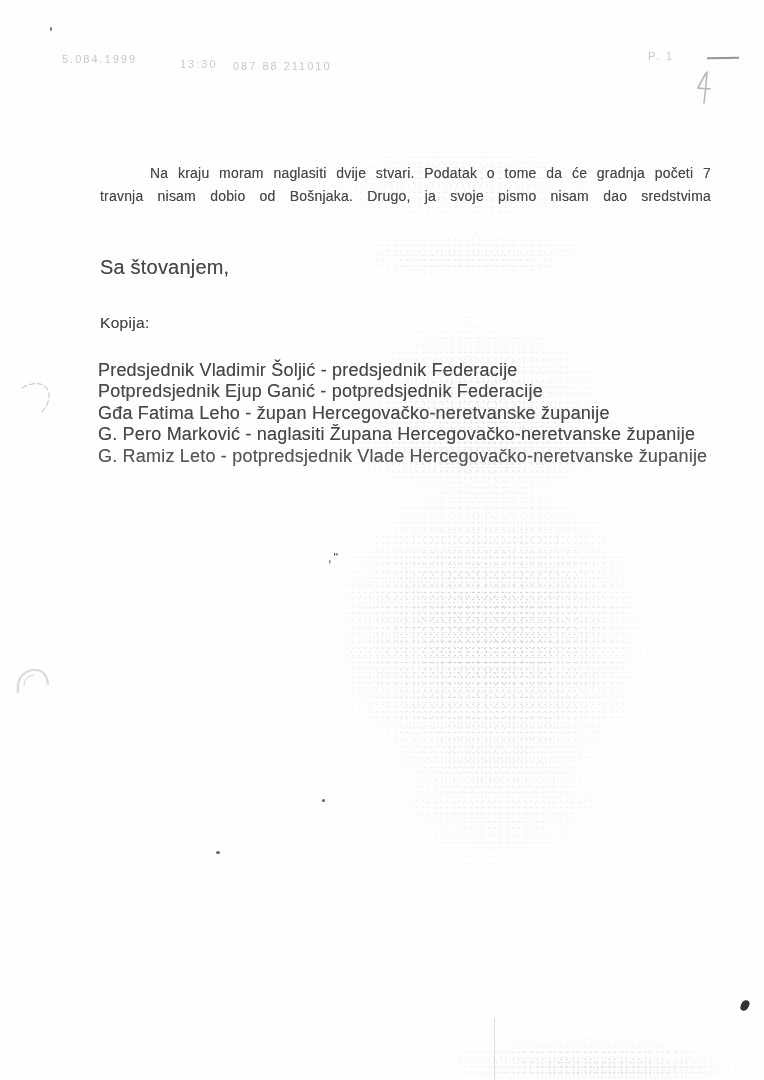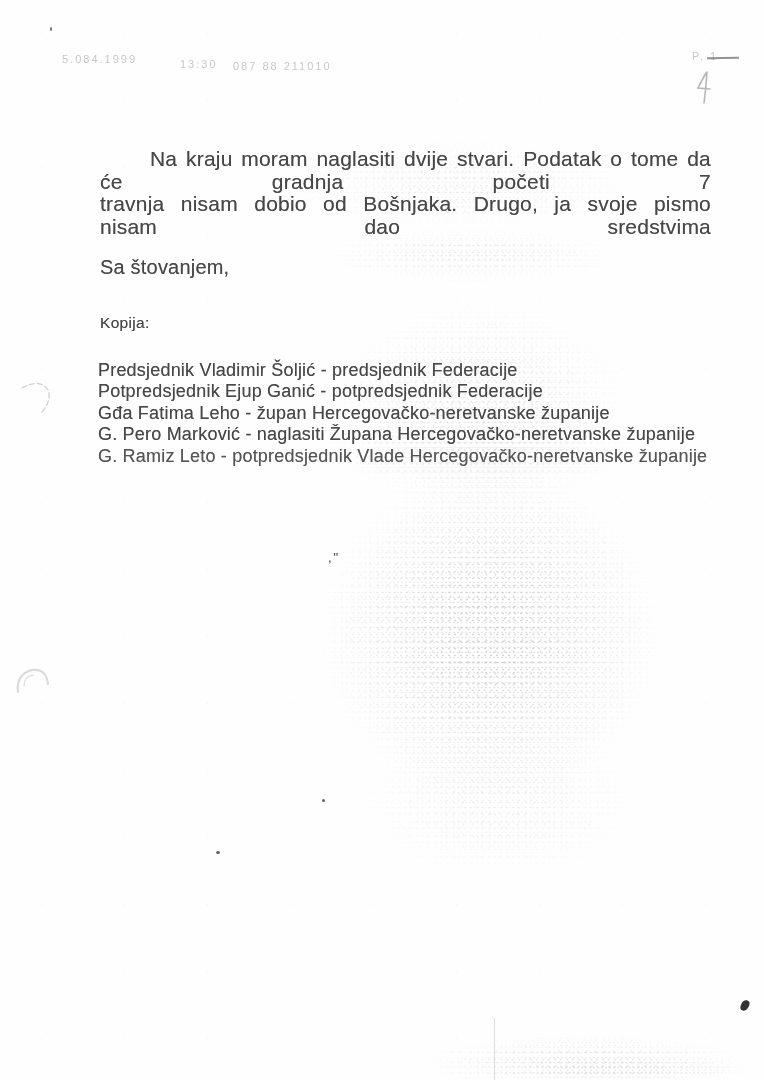"P. 1" .fax-page { margin-left: 44px -> none }
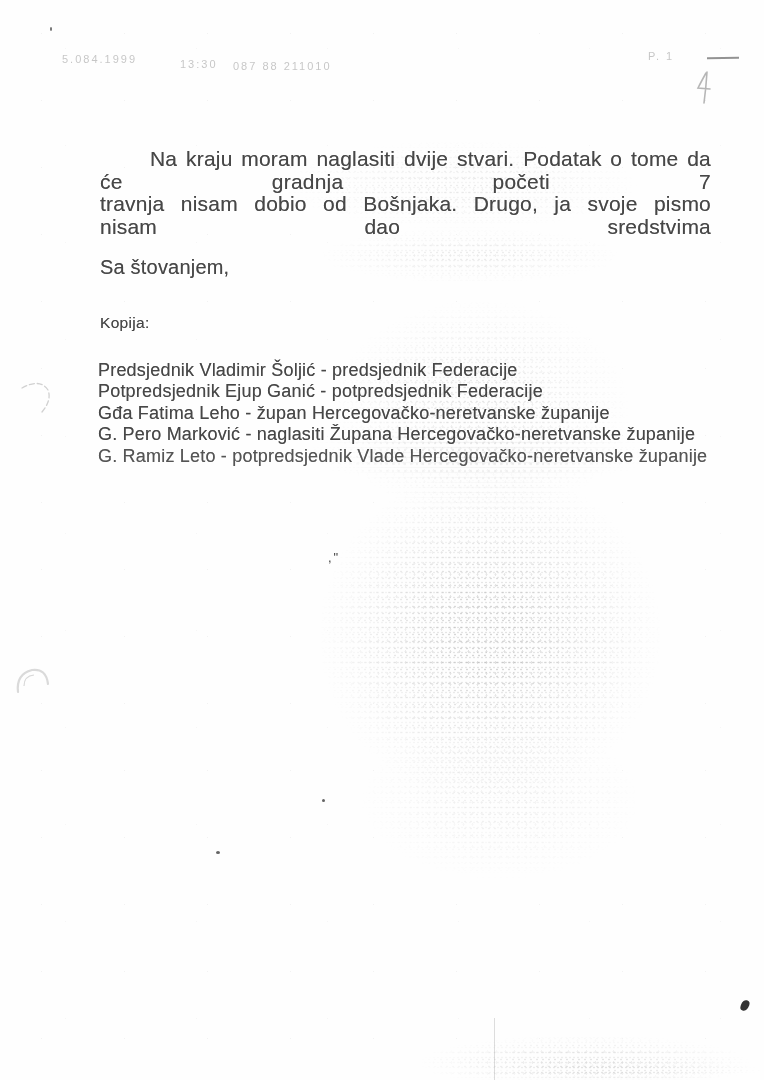"Na kraju moram naglasiti dvije" .paragraph { font-size: 21px -> 14px; top: 148px -> 162px }
